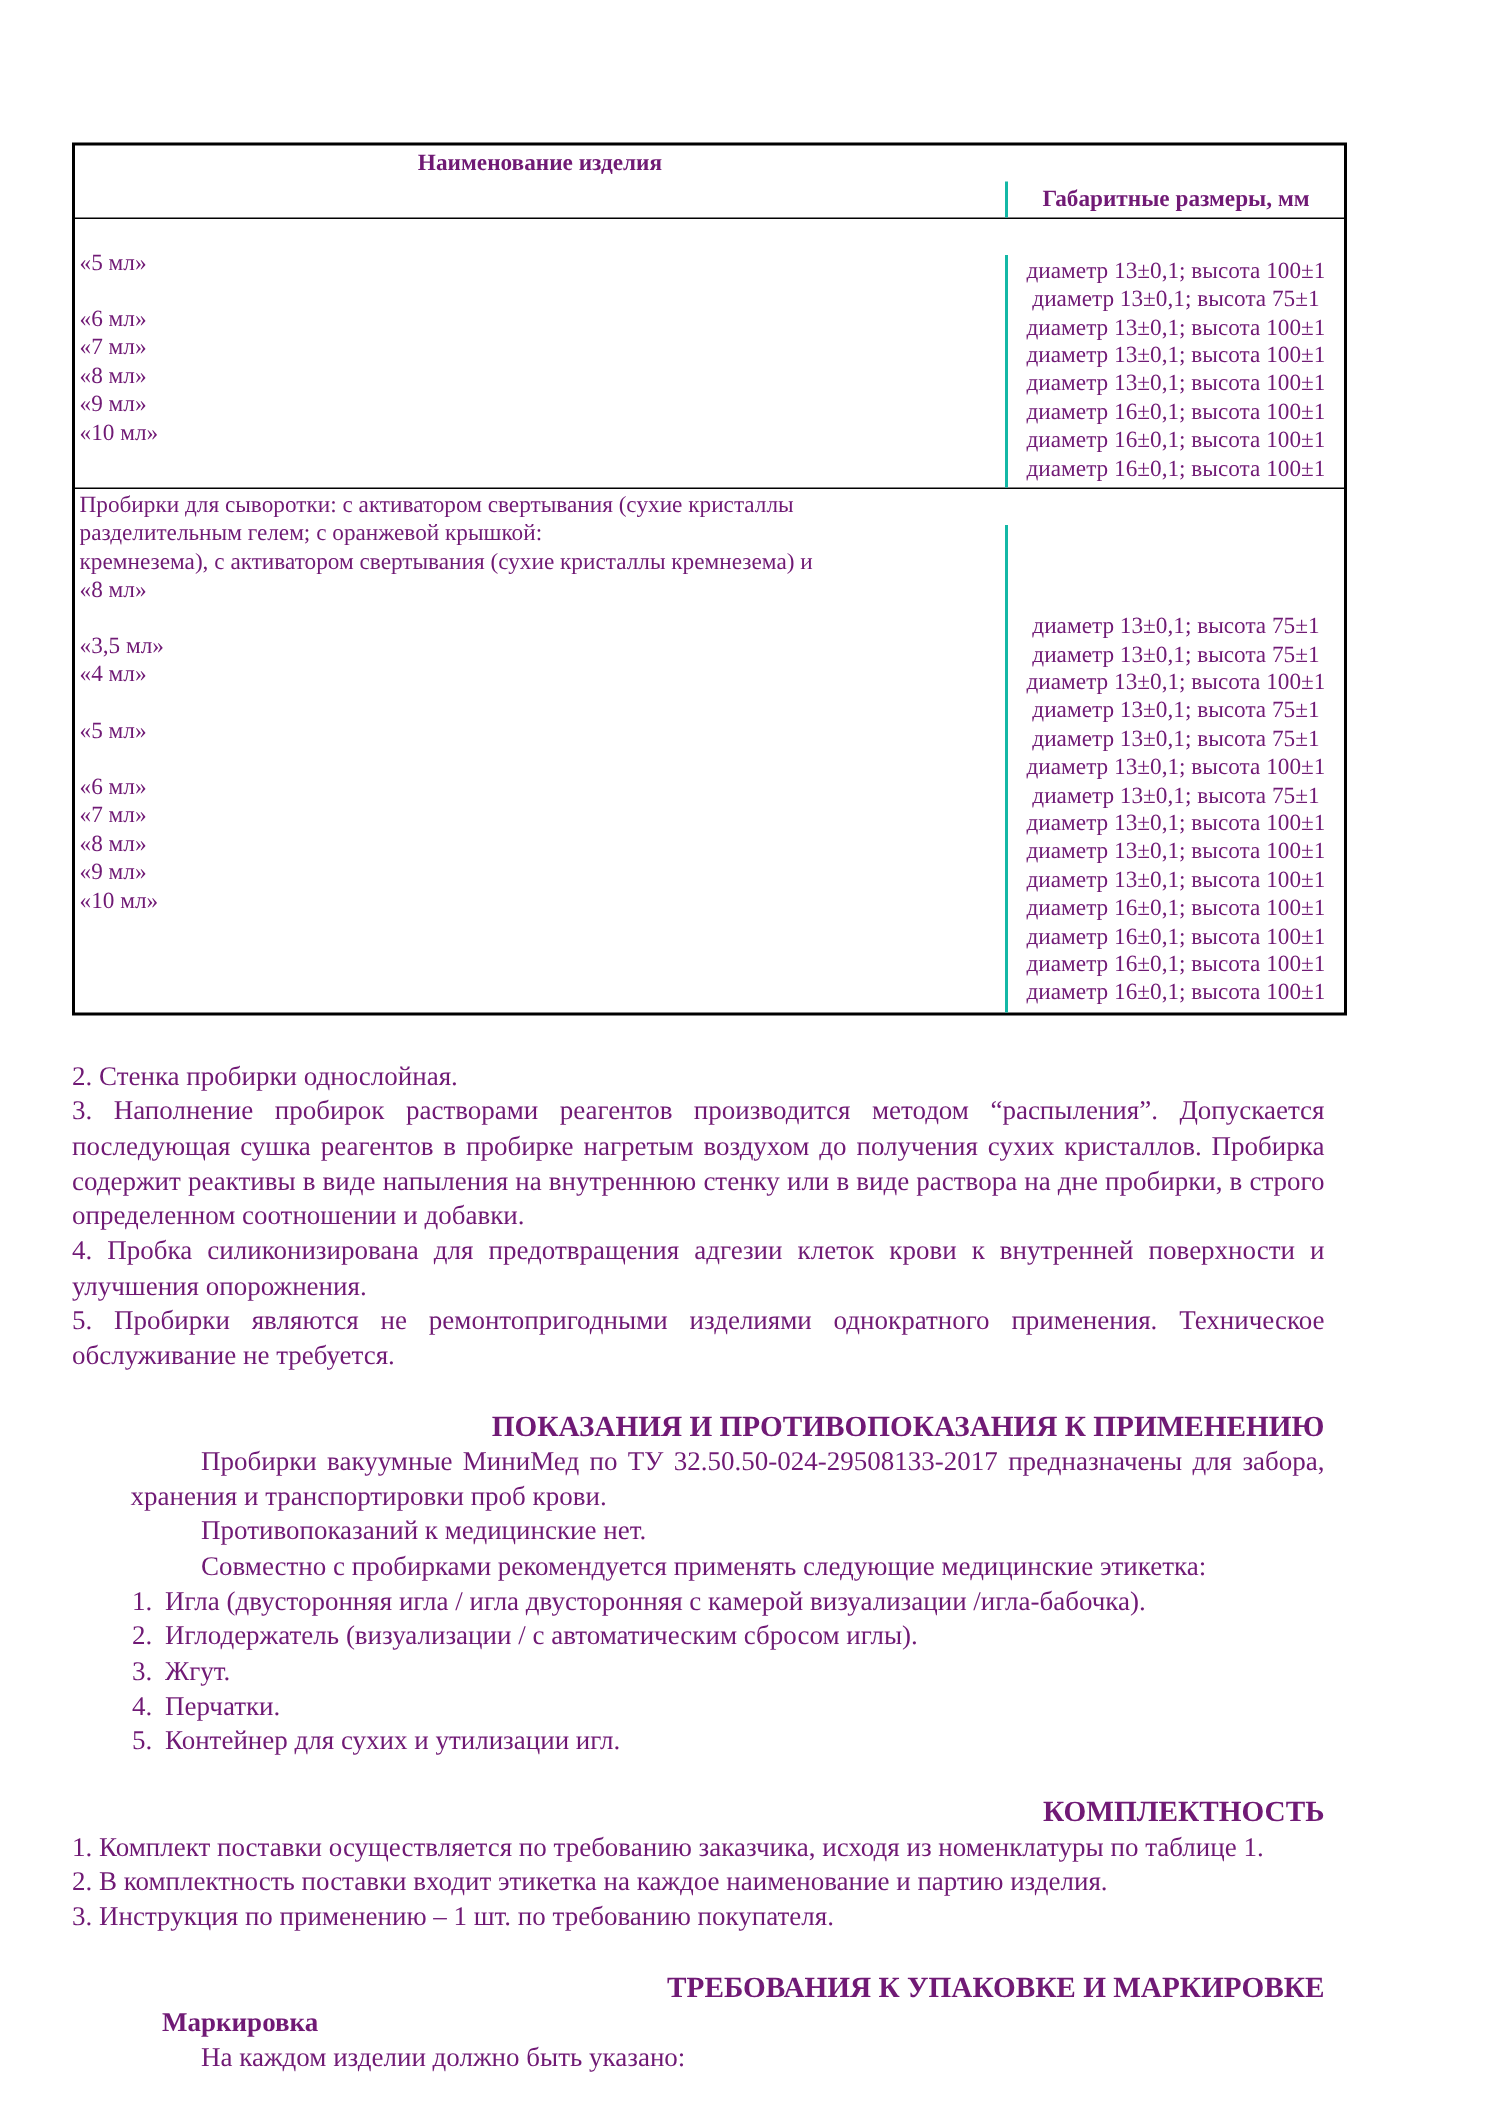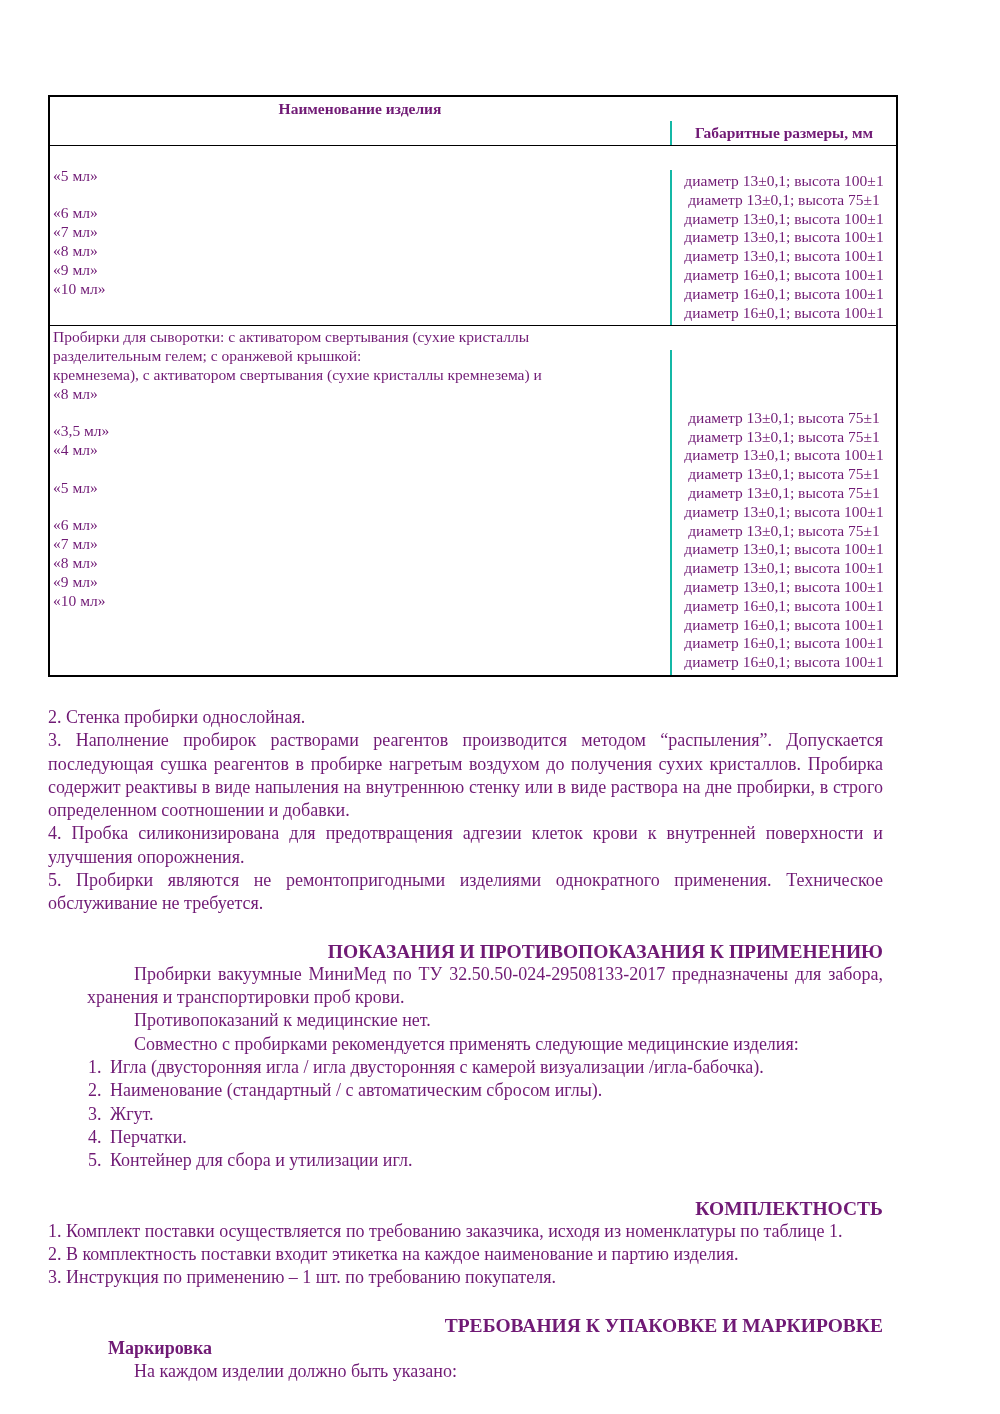"Совместно с пробирками рекомендуется" p.para { text: изделия -> этикетка }
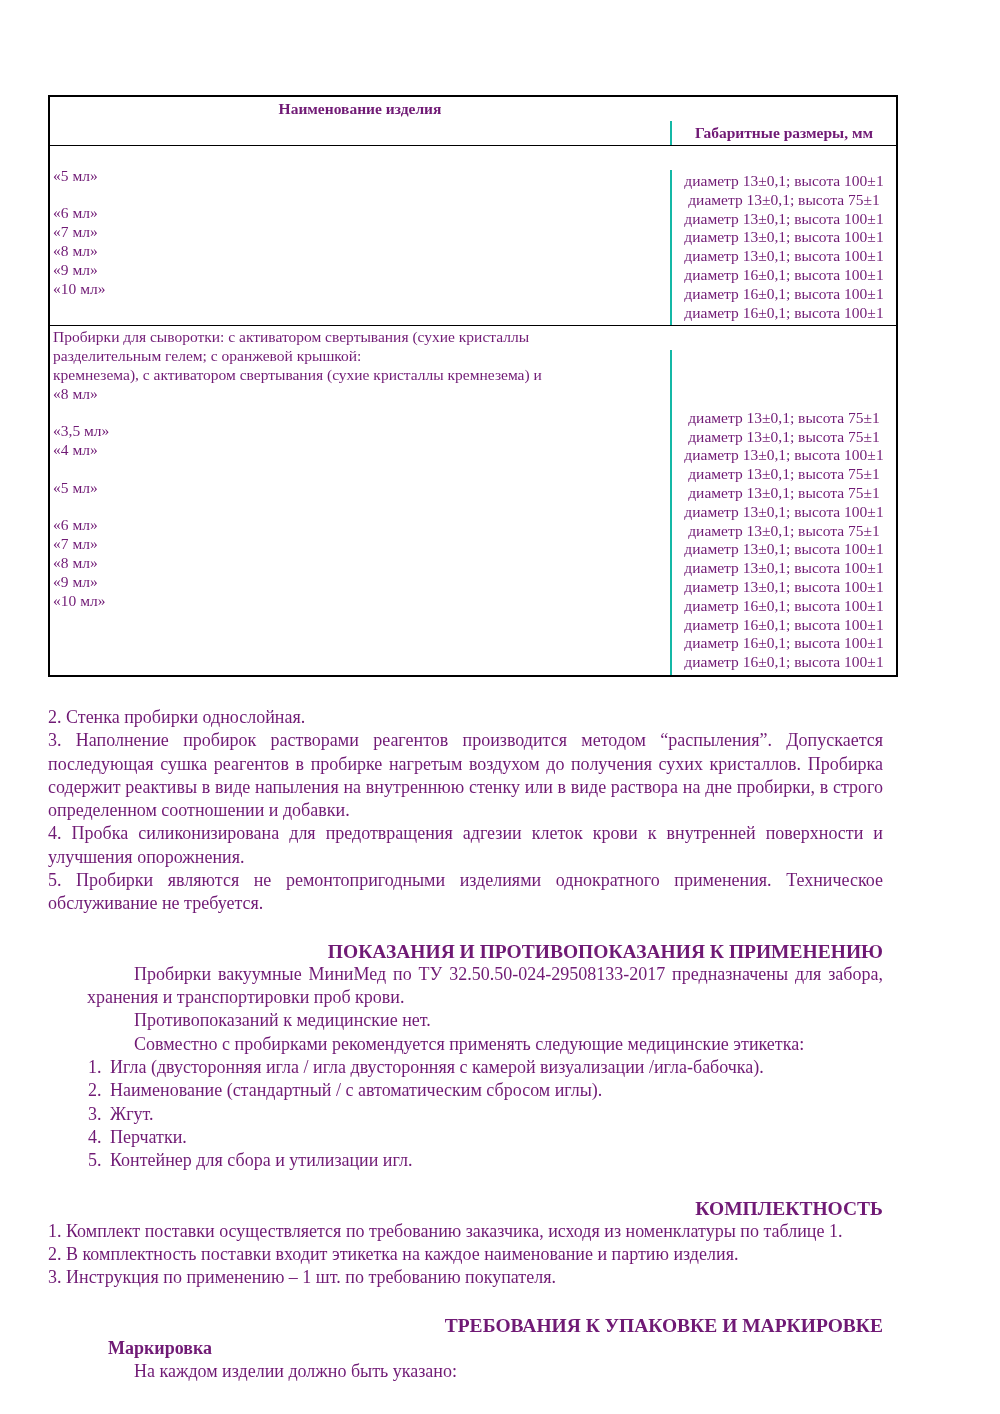"Наименование (стандартный / с" span { text: Наименование (стандартный -> Иглодержатель (визуализации }
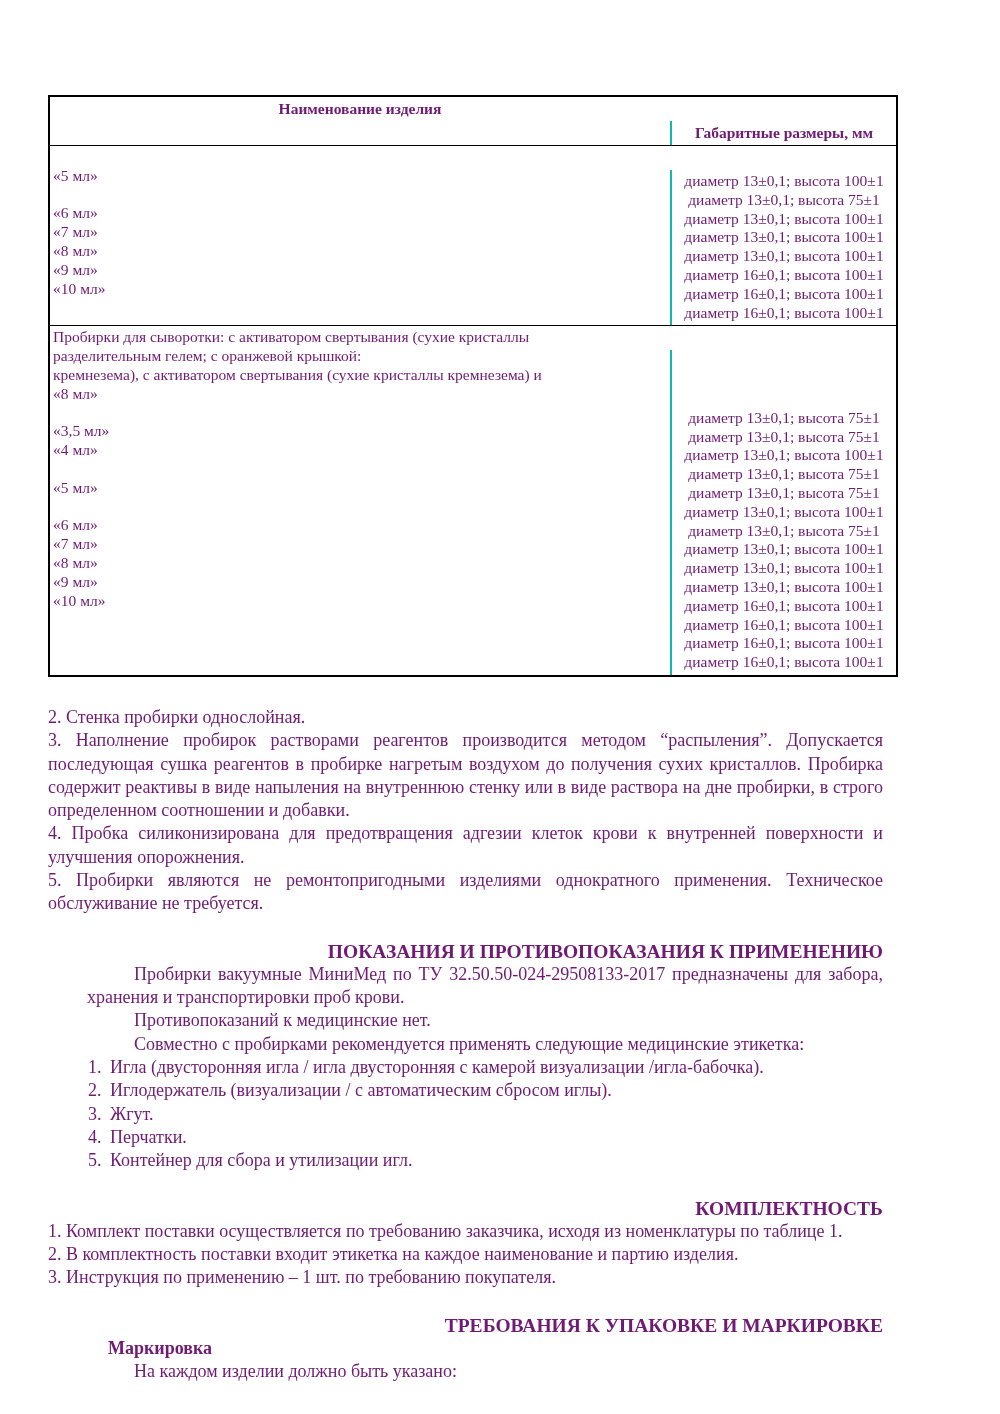"Контейнер для сбора и утилизации" span { text: сбора -> сухих }
